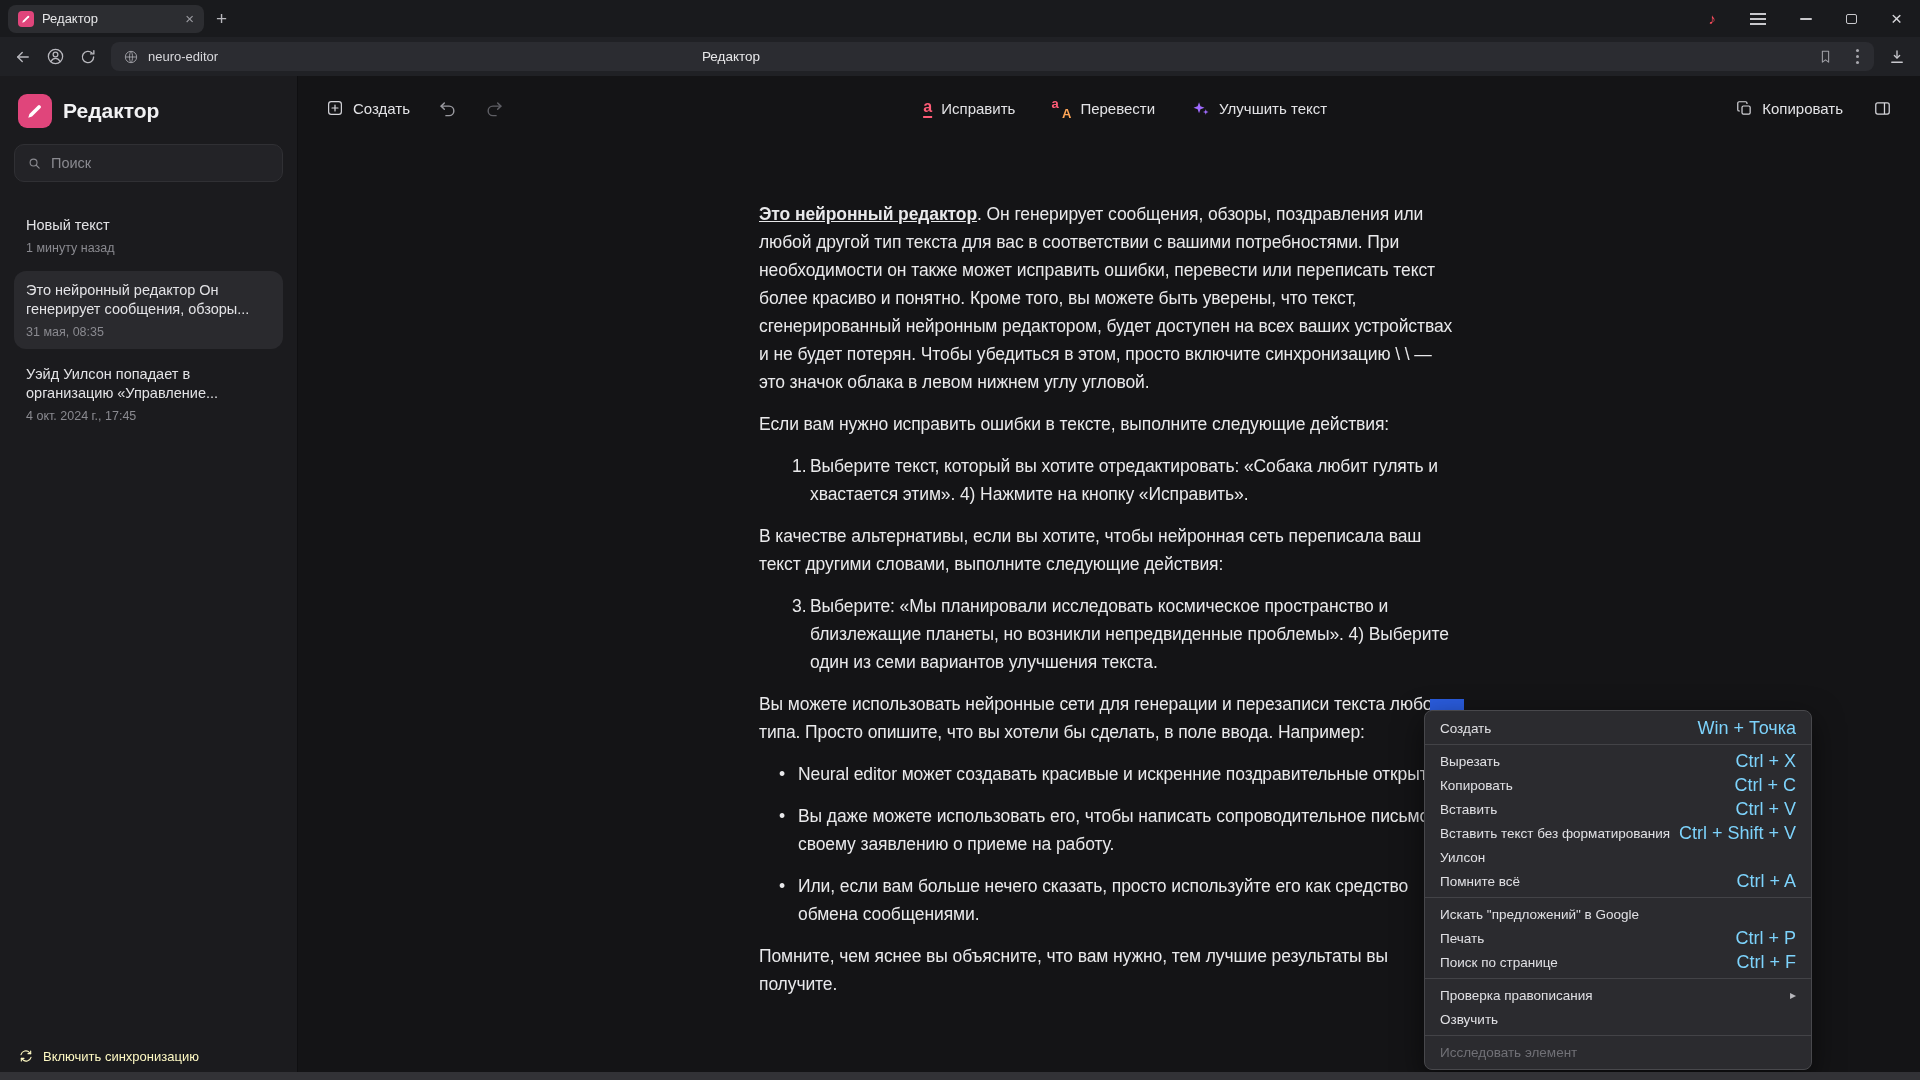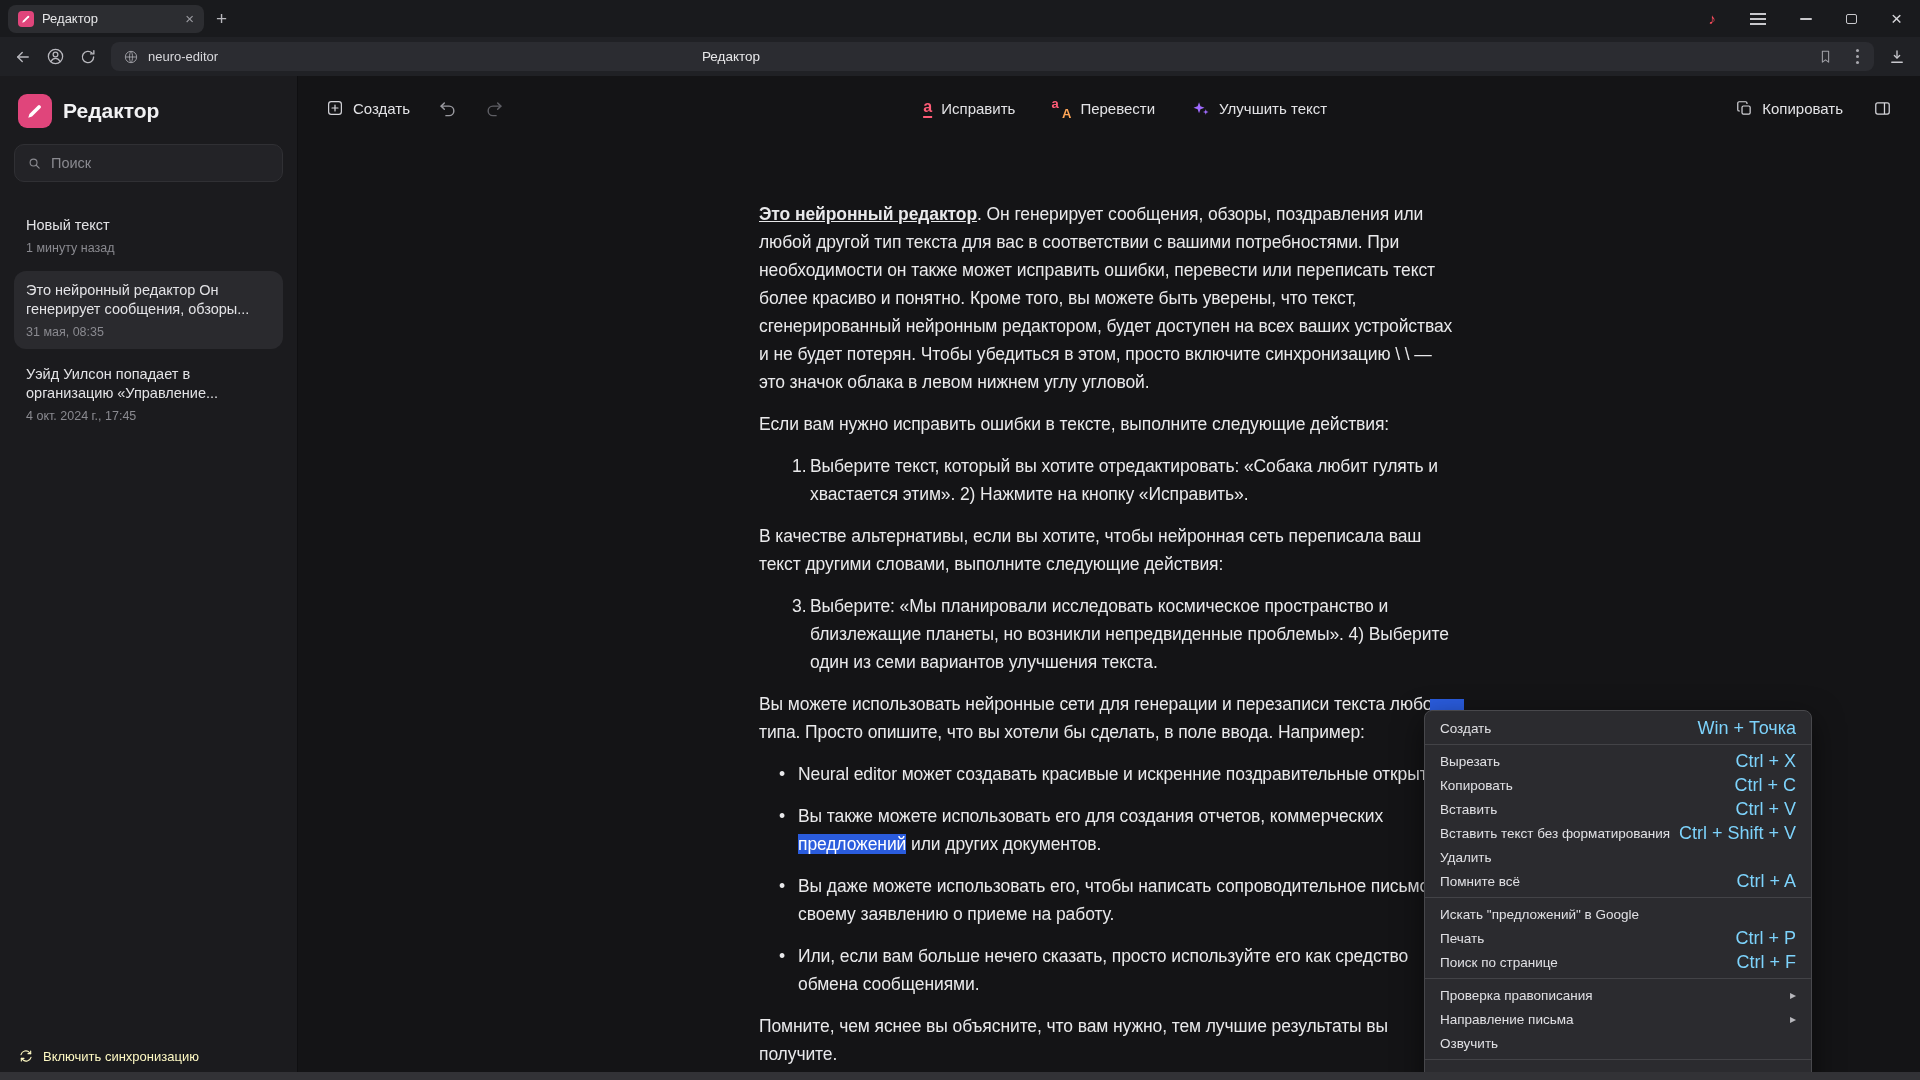"Выберите текст, который вы хотите" span { text: 2 -> 4 }
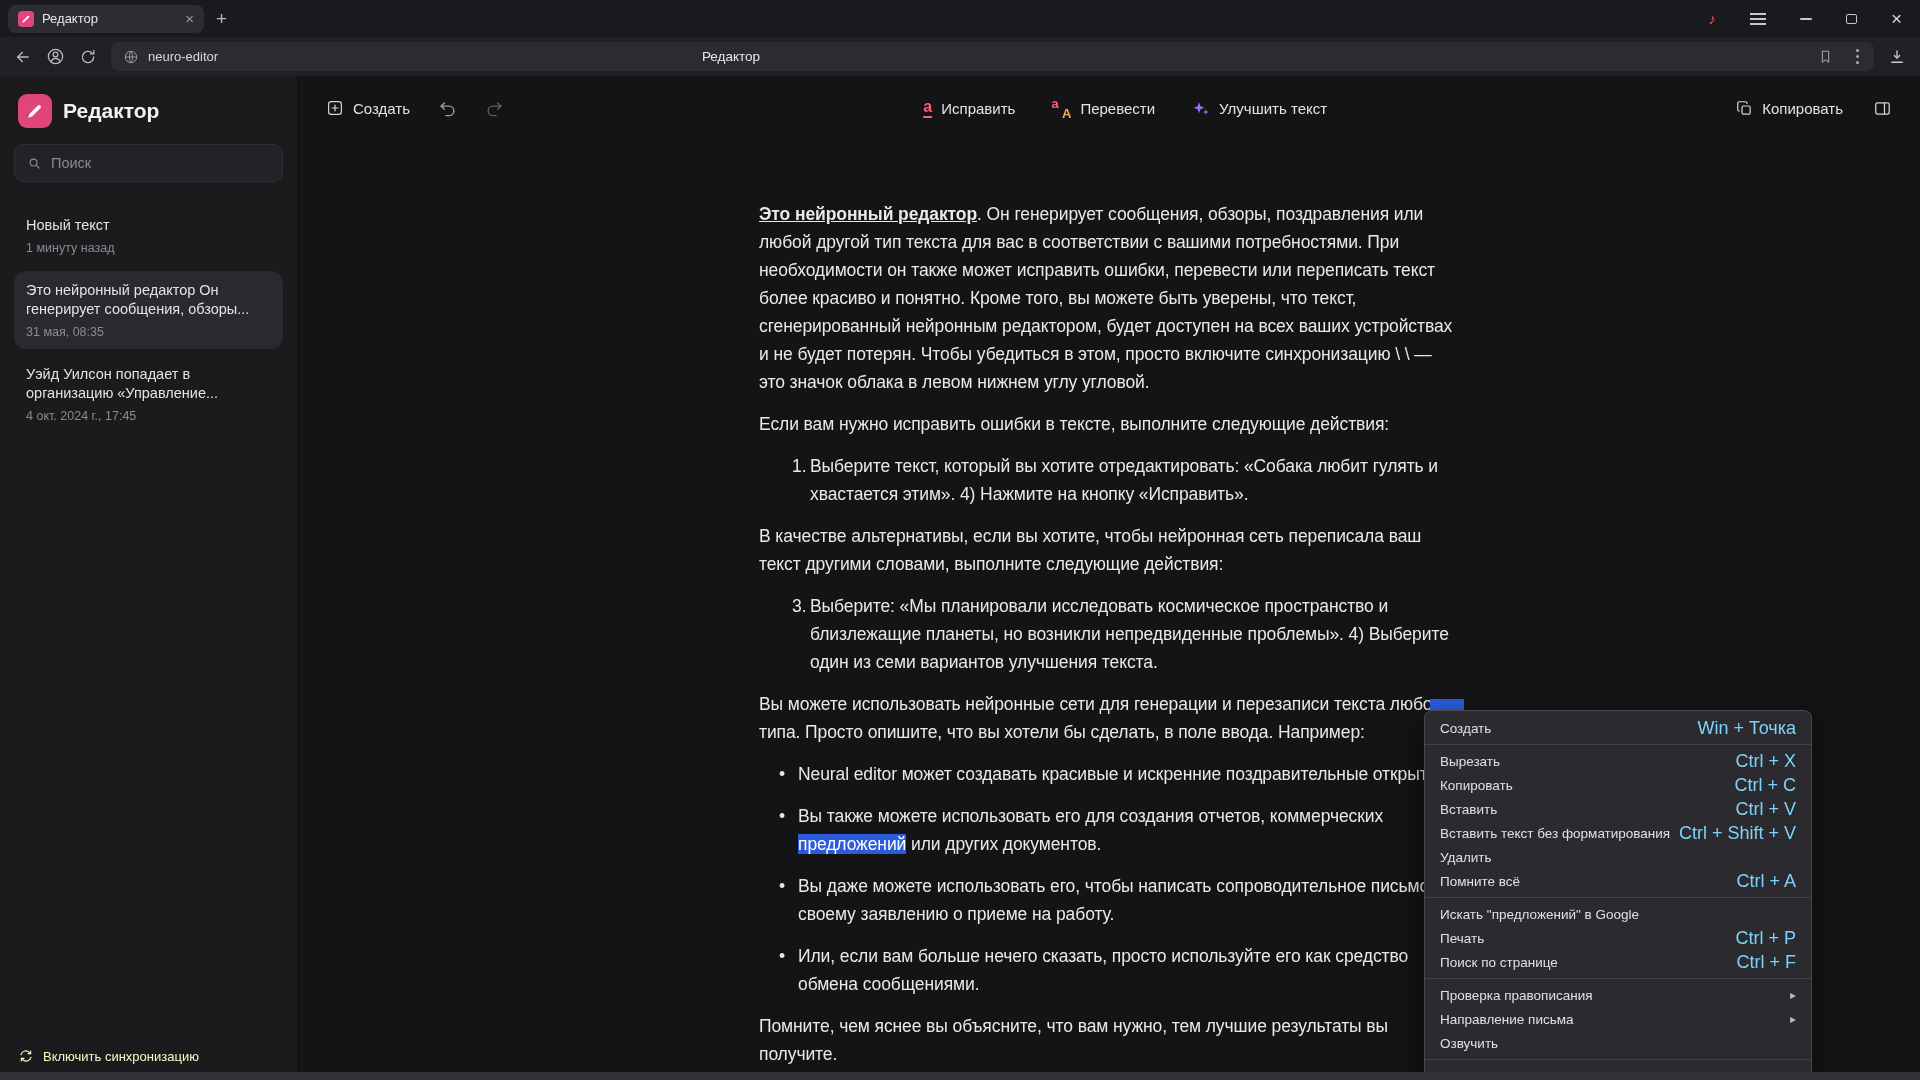"Вы также можете использовать его" div.bullet { html: <div><span>Вы также можете использовать его для создания отчетов, коммерческих </span><span>предложений</span><span> или других документов.</span></div> -> none }
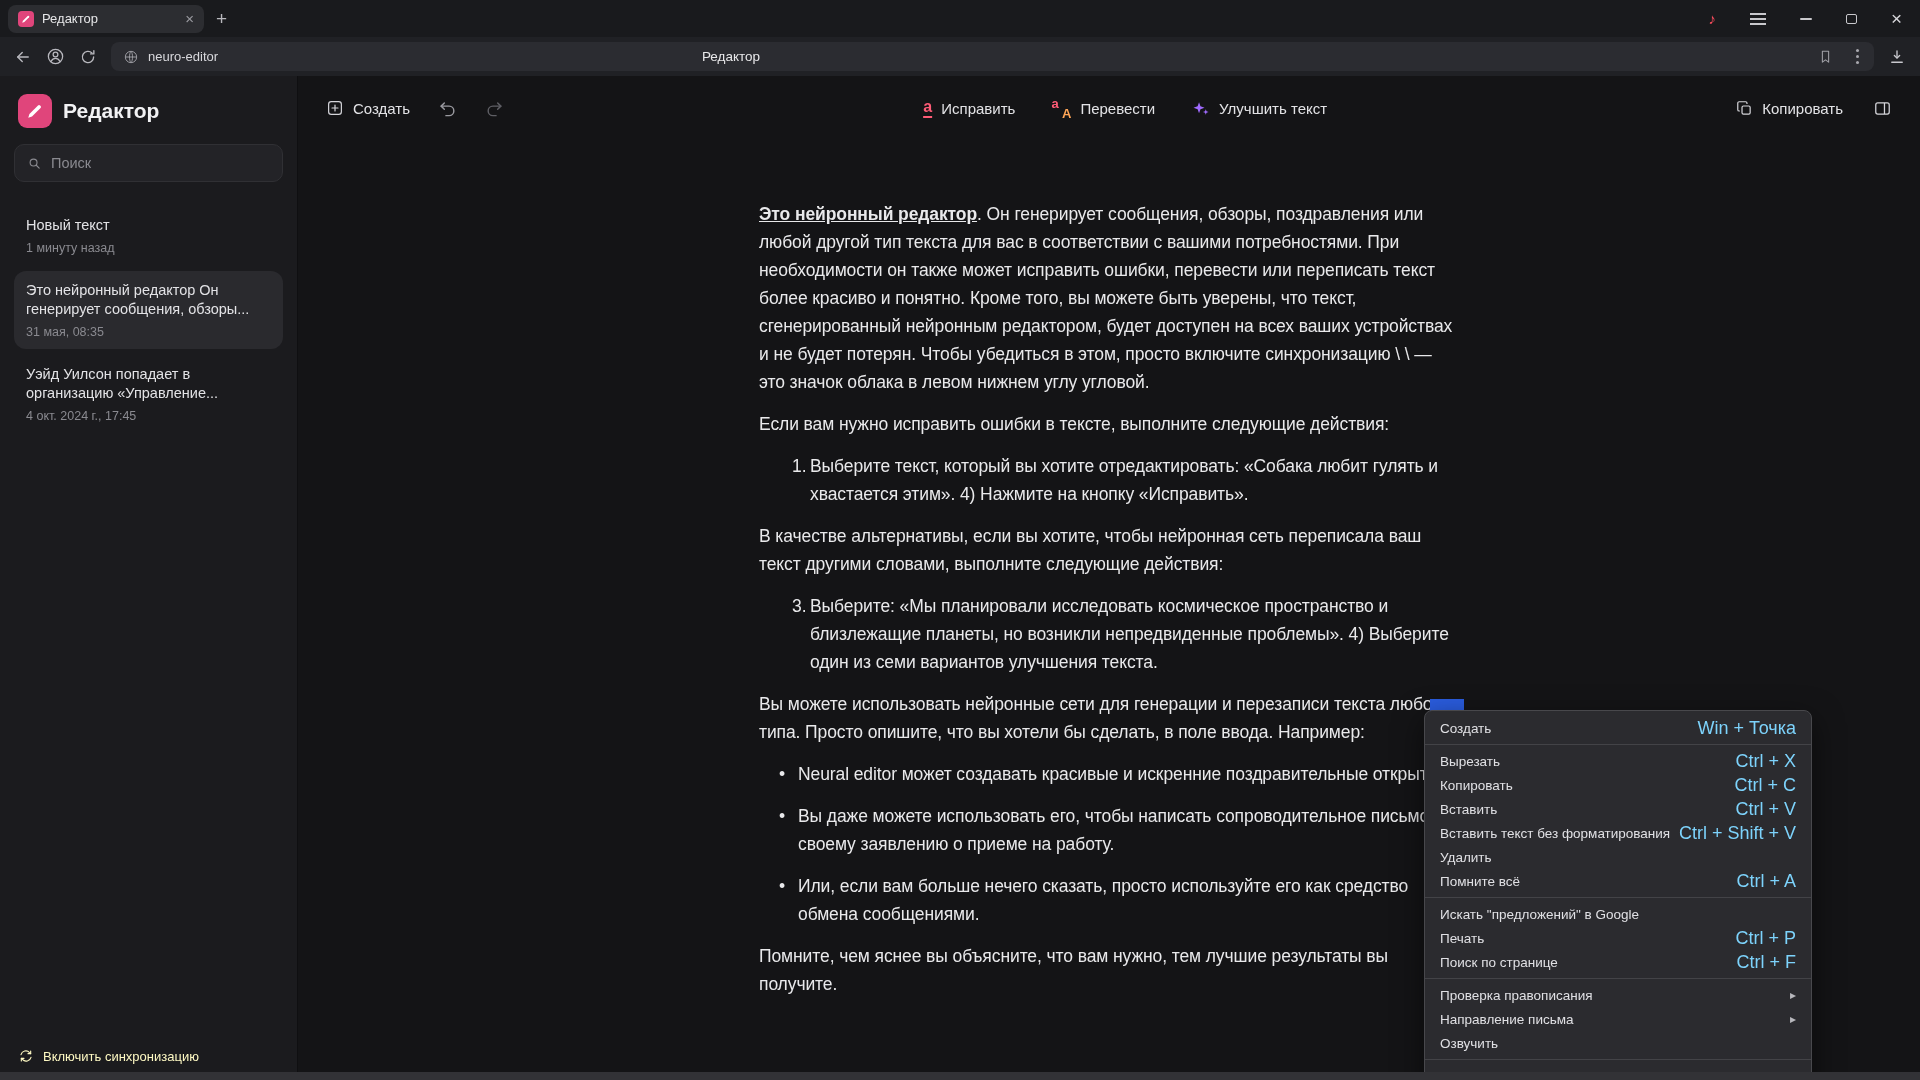"Удалить" span { text: Удалить -> Уилсон }
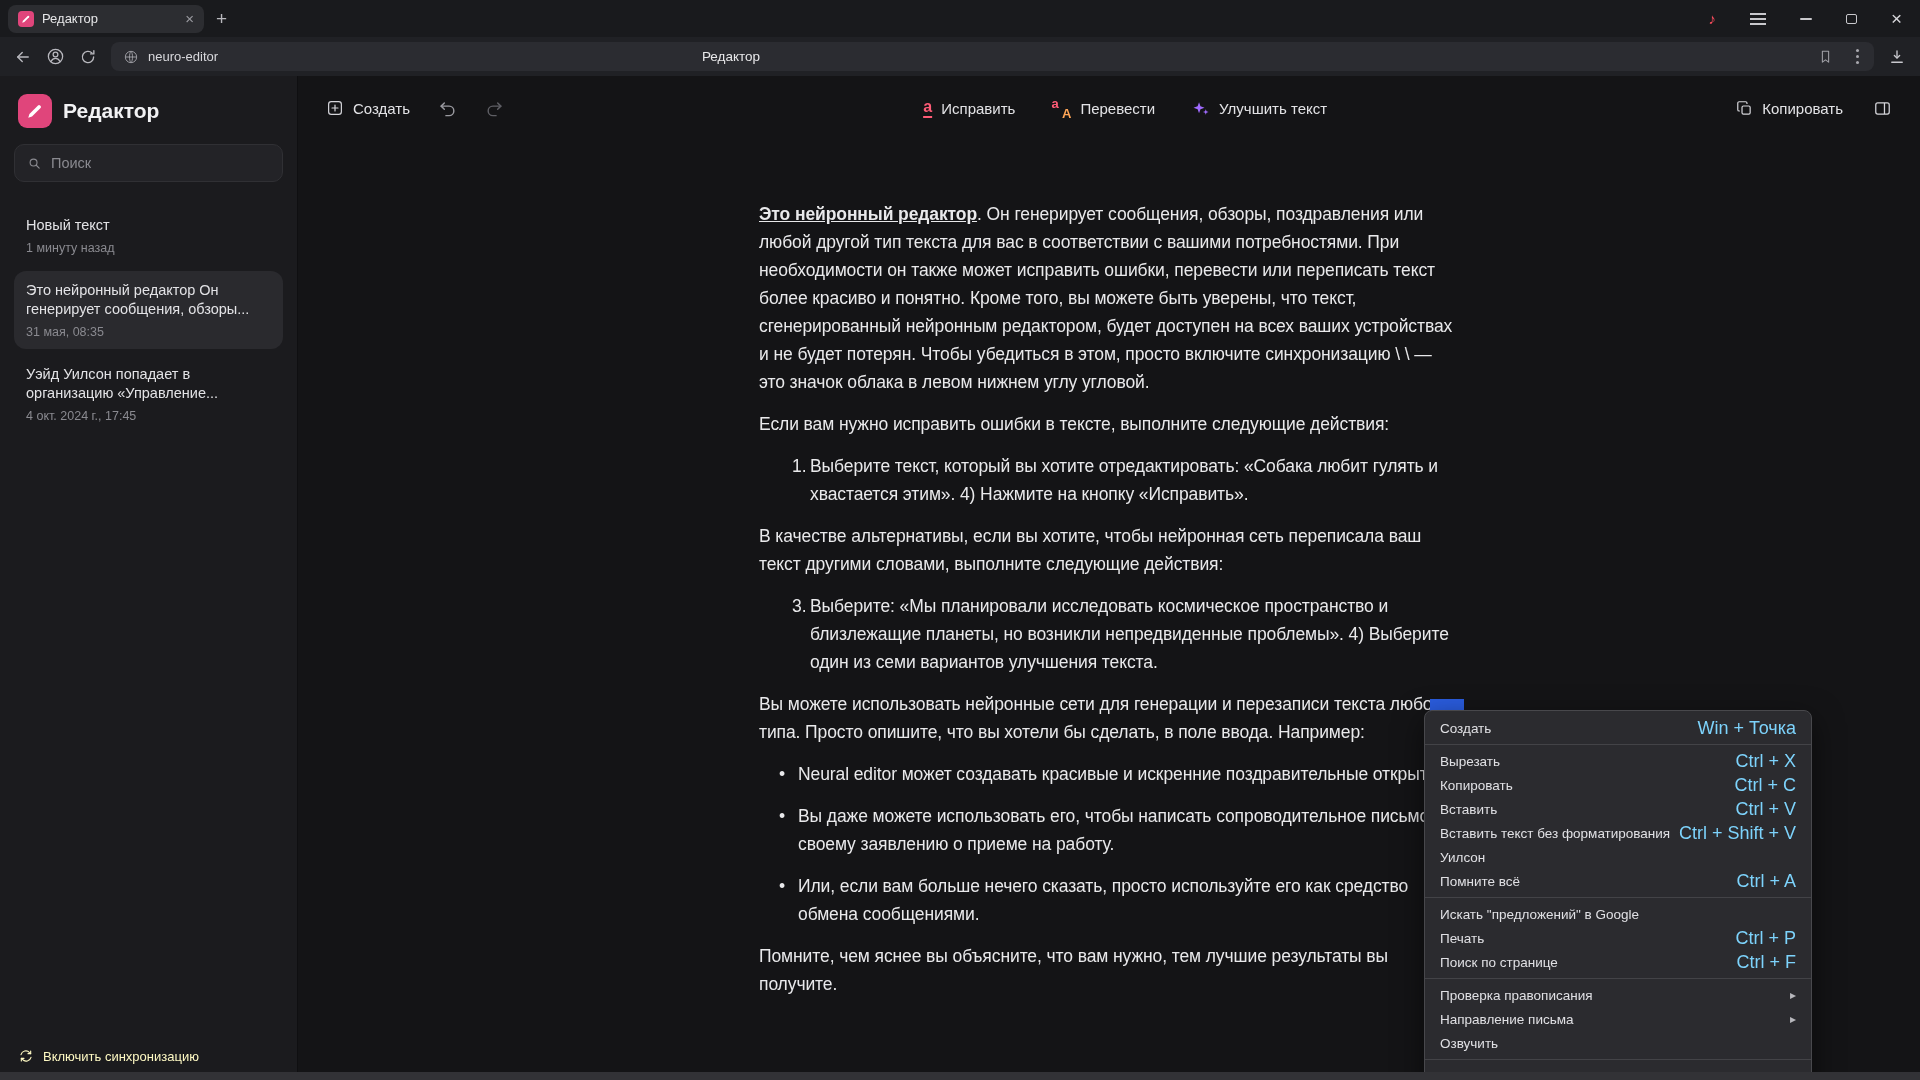"Направление письма" div.cm-item { html: <div> <span>Направление письма</span> </div> -> none }
